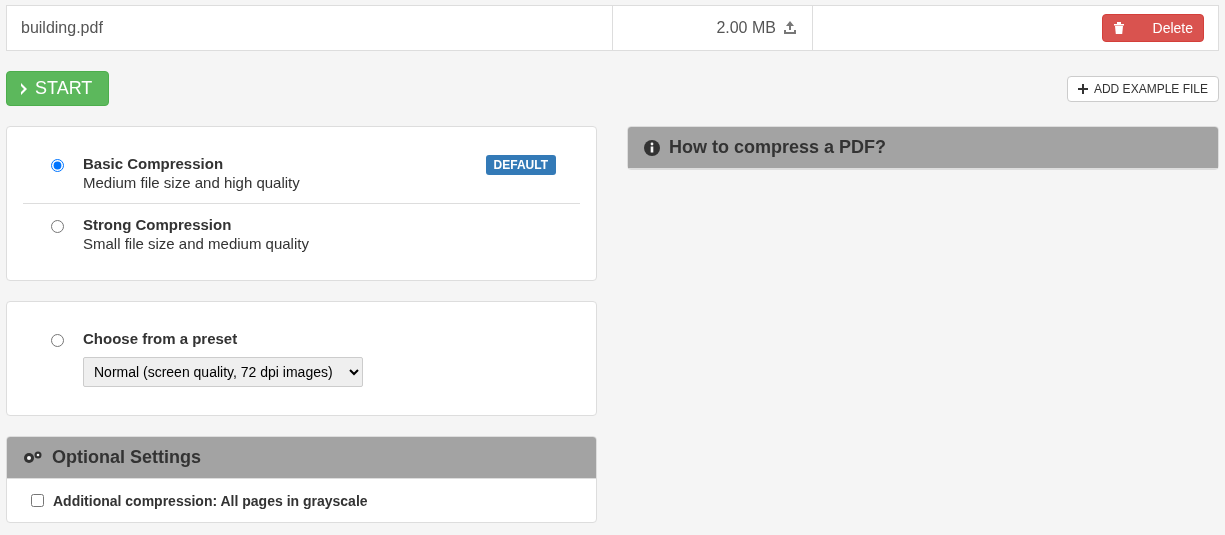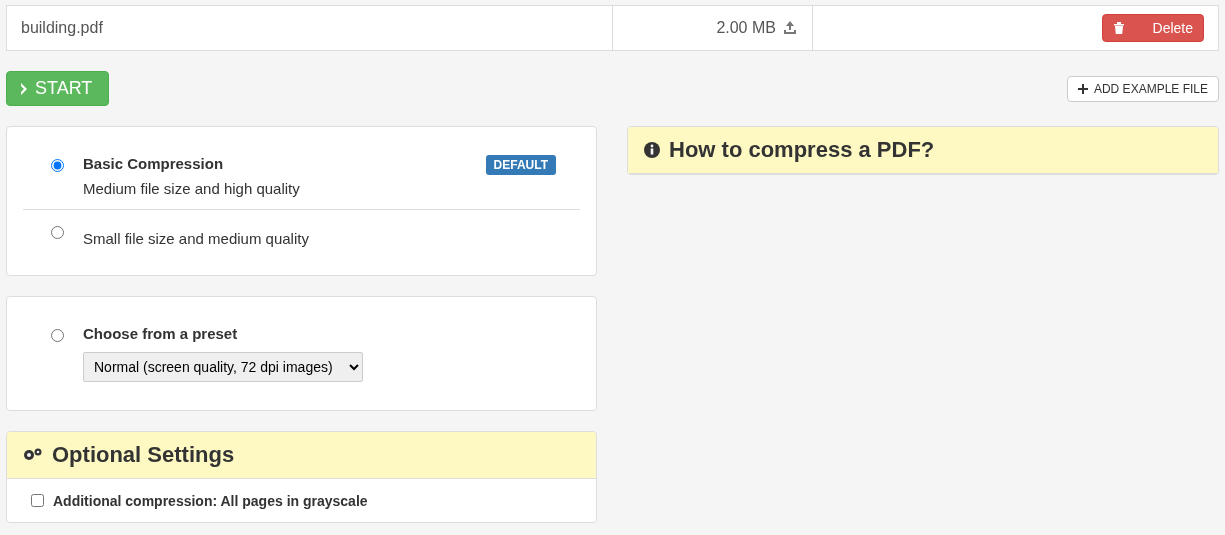"How to compress a PDF?" .panel-heading { background: #fef9c3 -> #a3a3a3; font-size: 22px -> 18px }
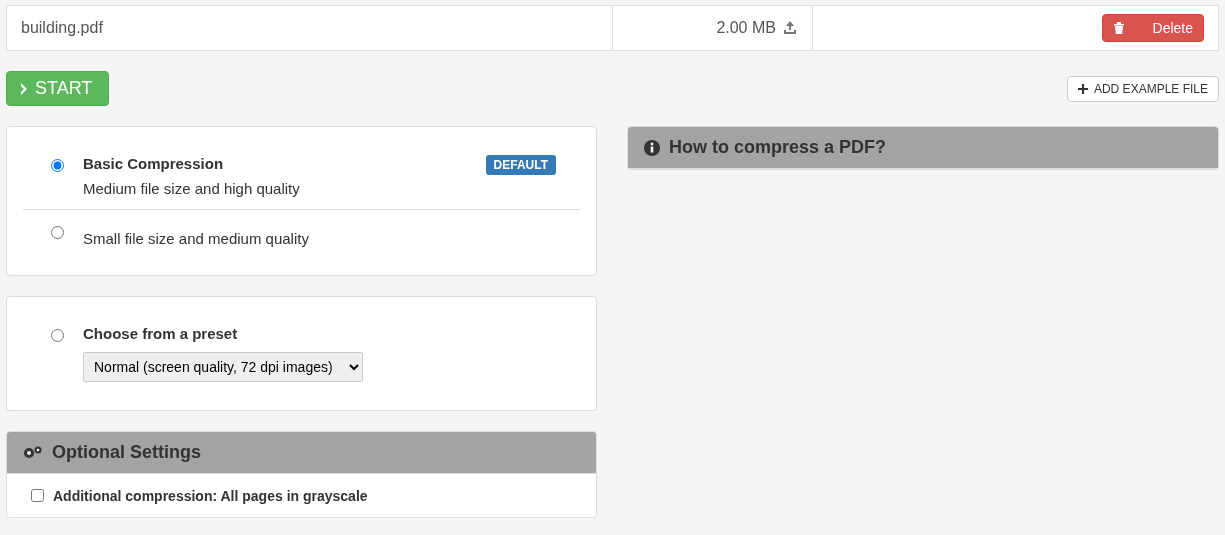"Medium file size and high" .radio-desc { margin-top: 8px -> 2px }
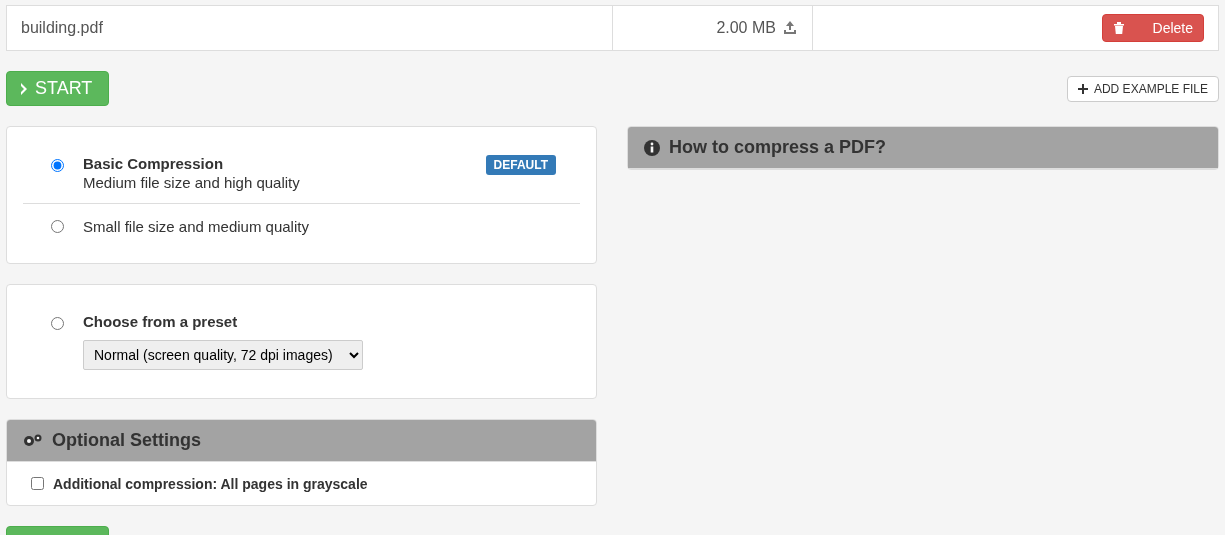"Strong Compression" div.radio-title { html: none -> <div>Strong Compression</div> }
